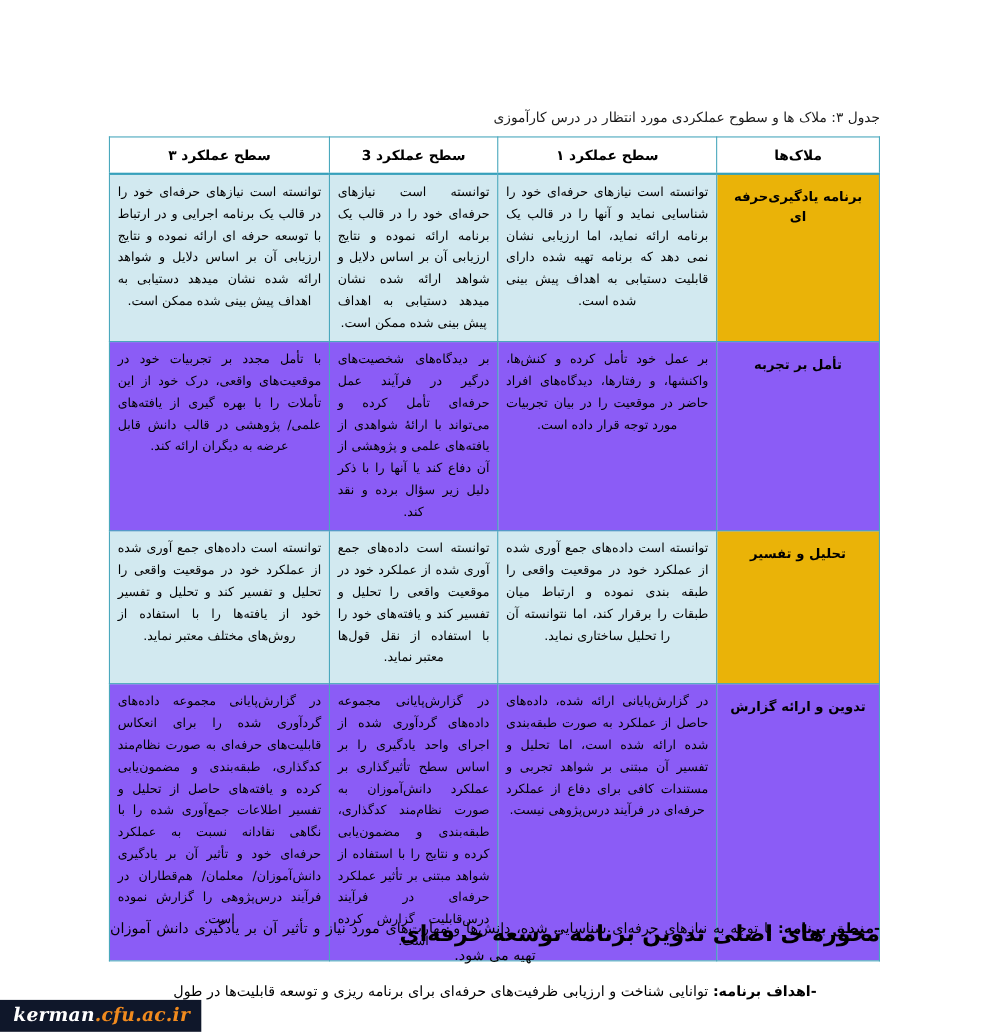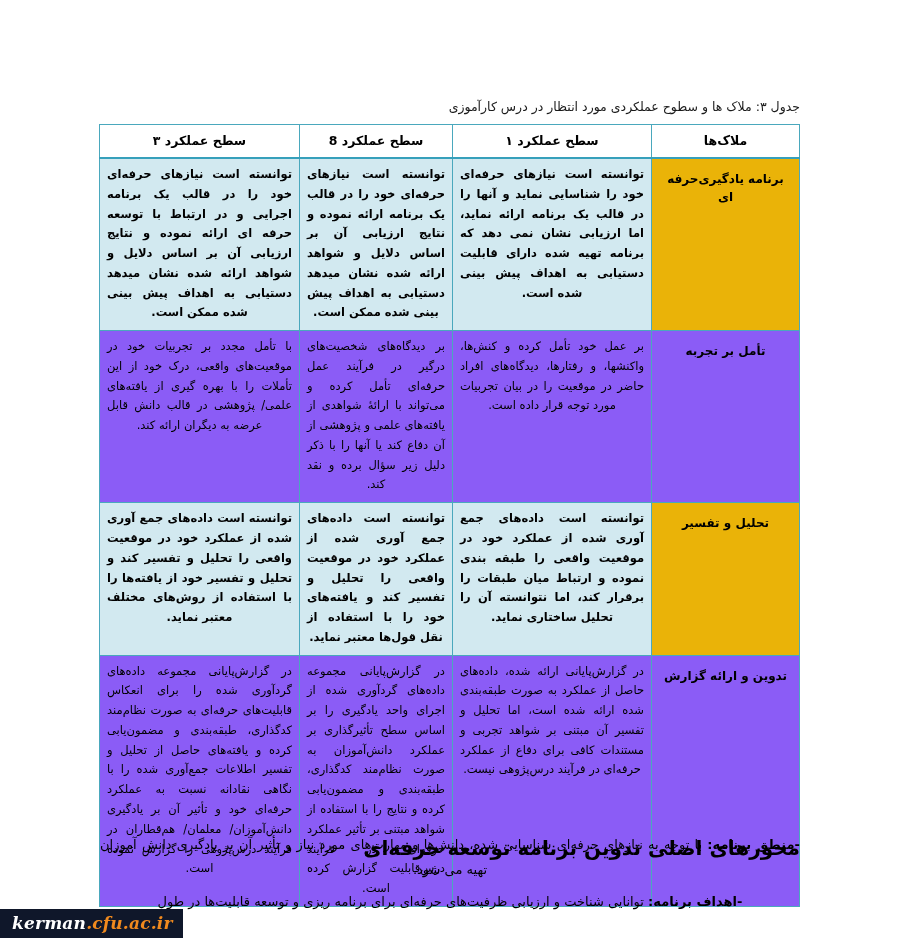"سطح عملکرد 8" th { text: 8 -> 3 }
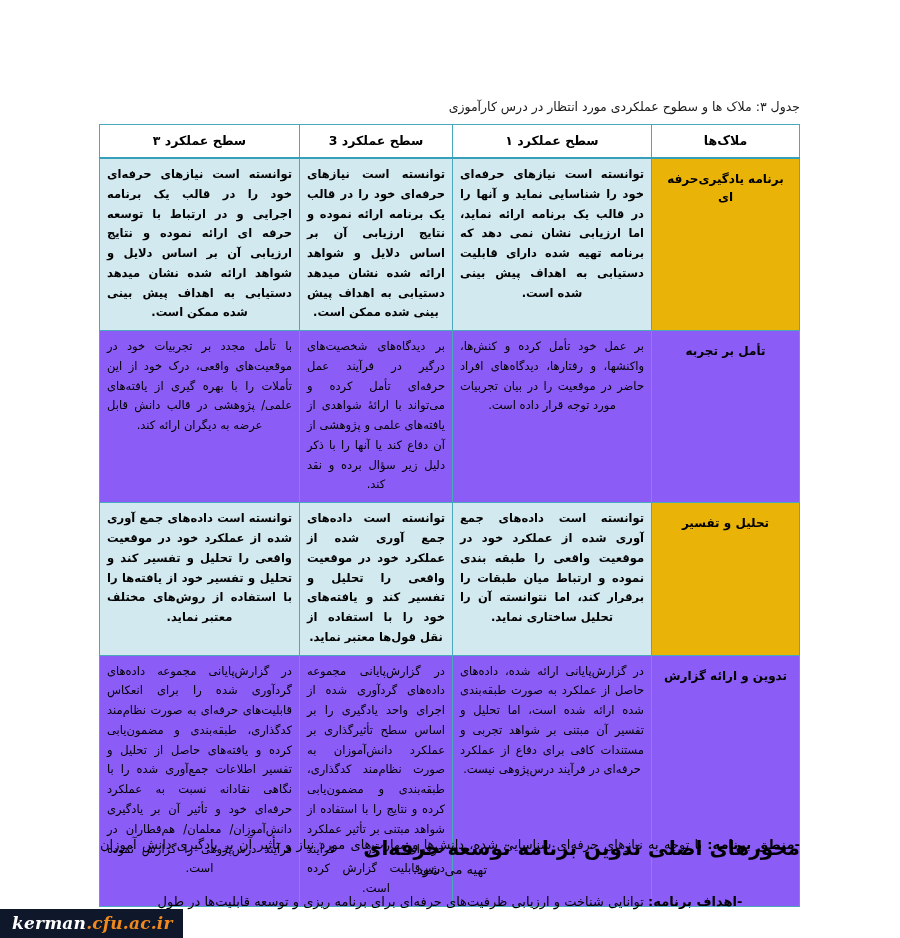"توانسته است نیازهای حرفه‌ای خود" .criteria-table tr.shaded > td { font-weight: bold -> none }
